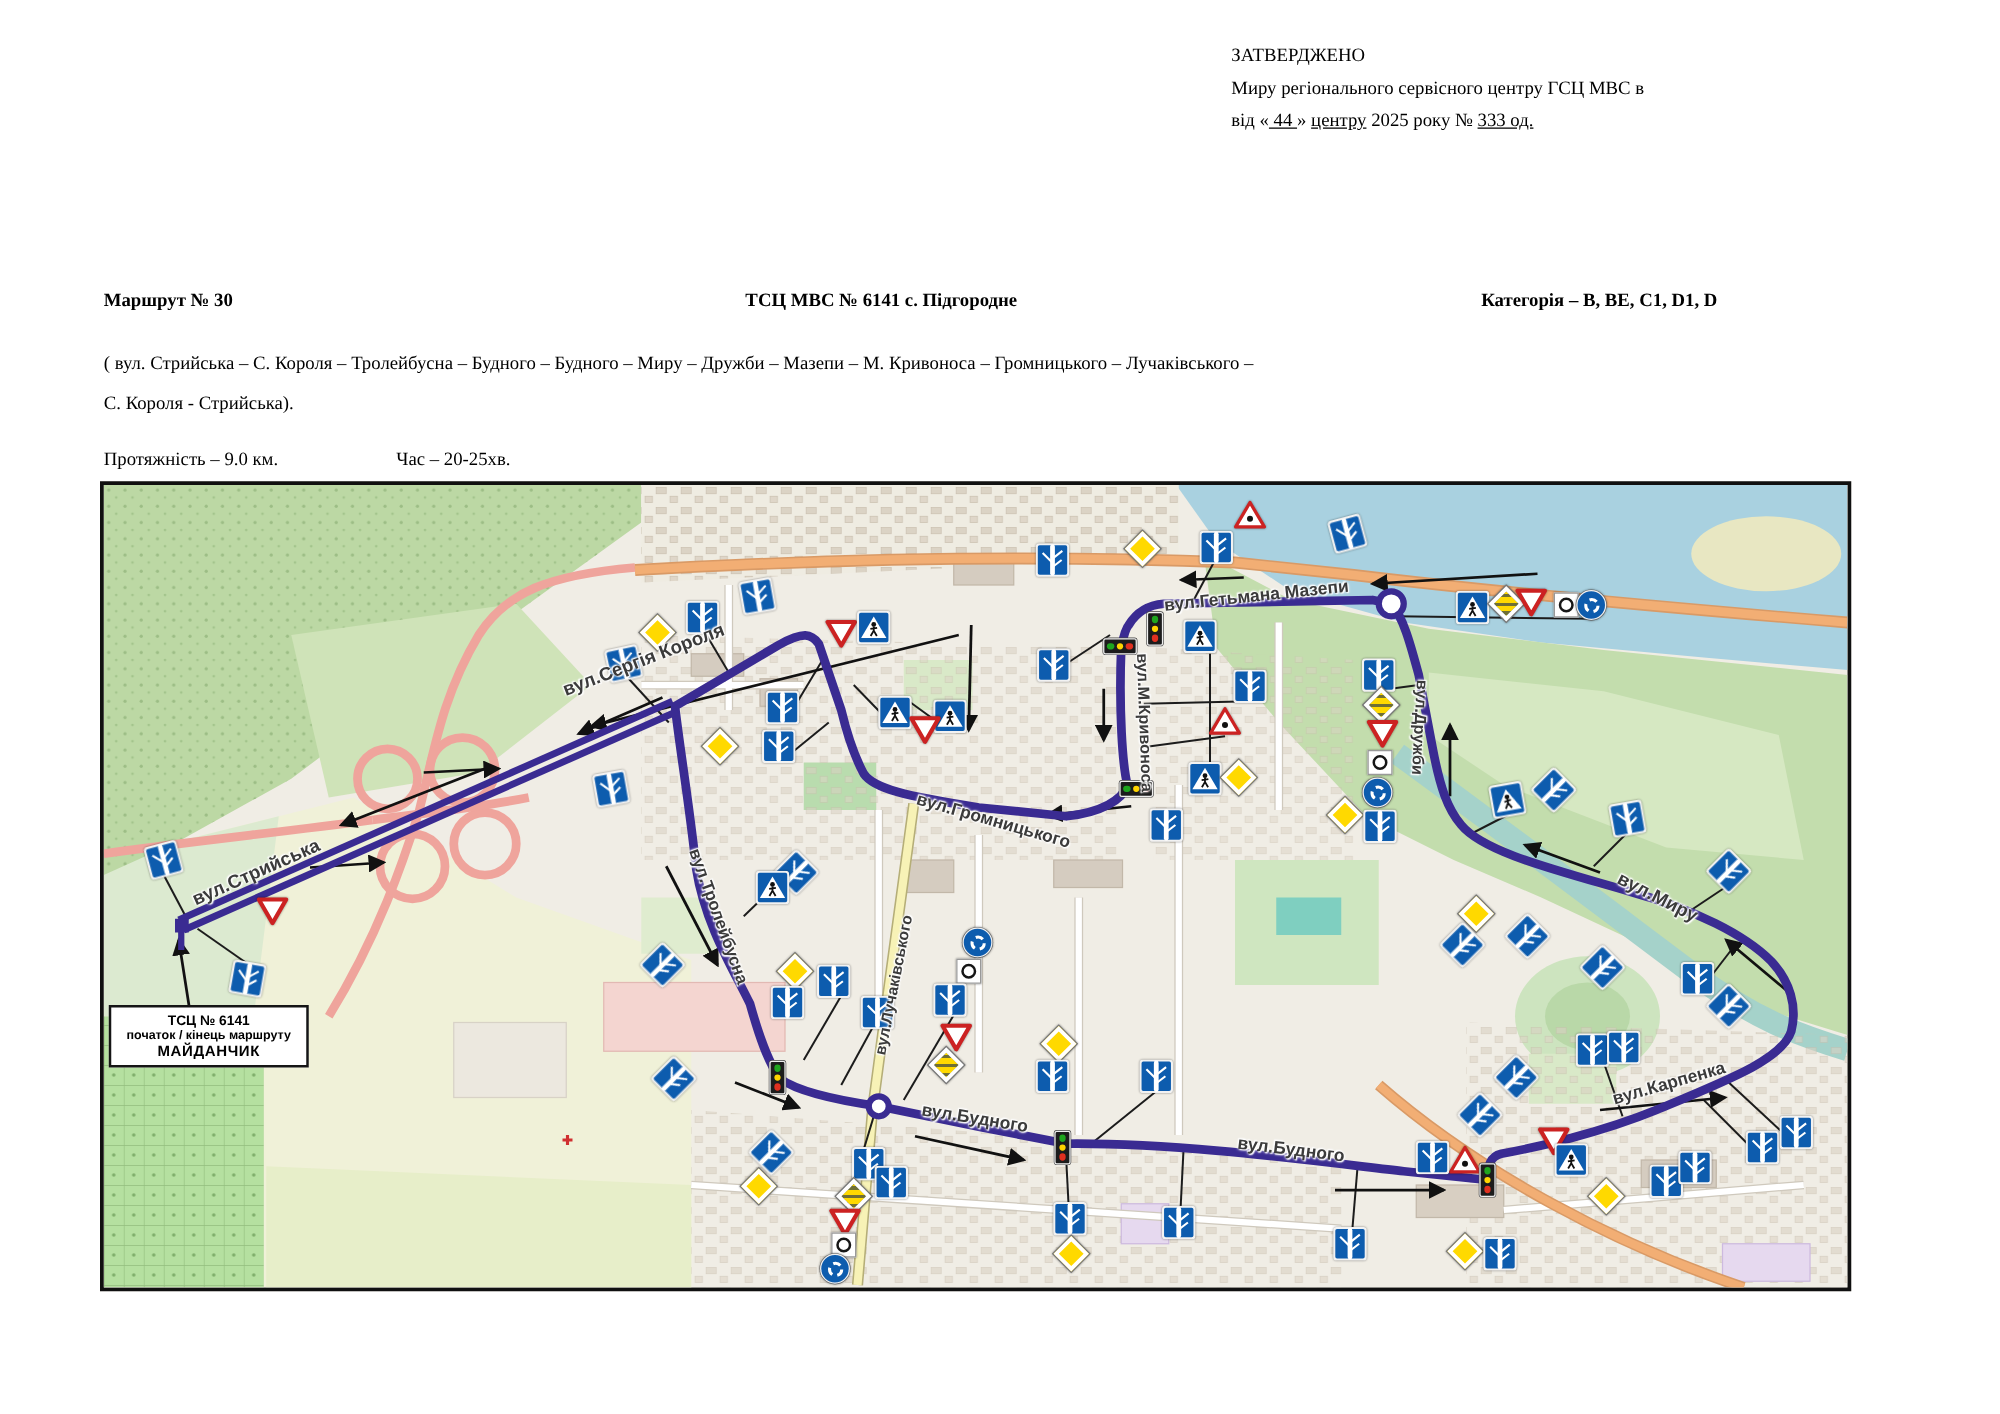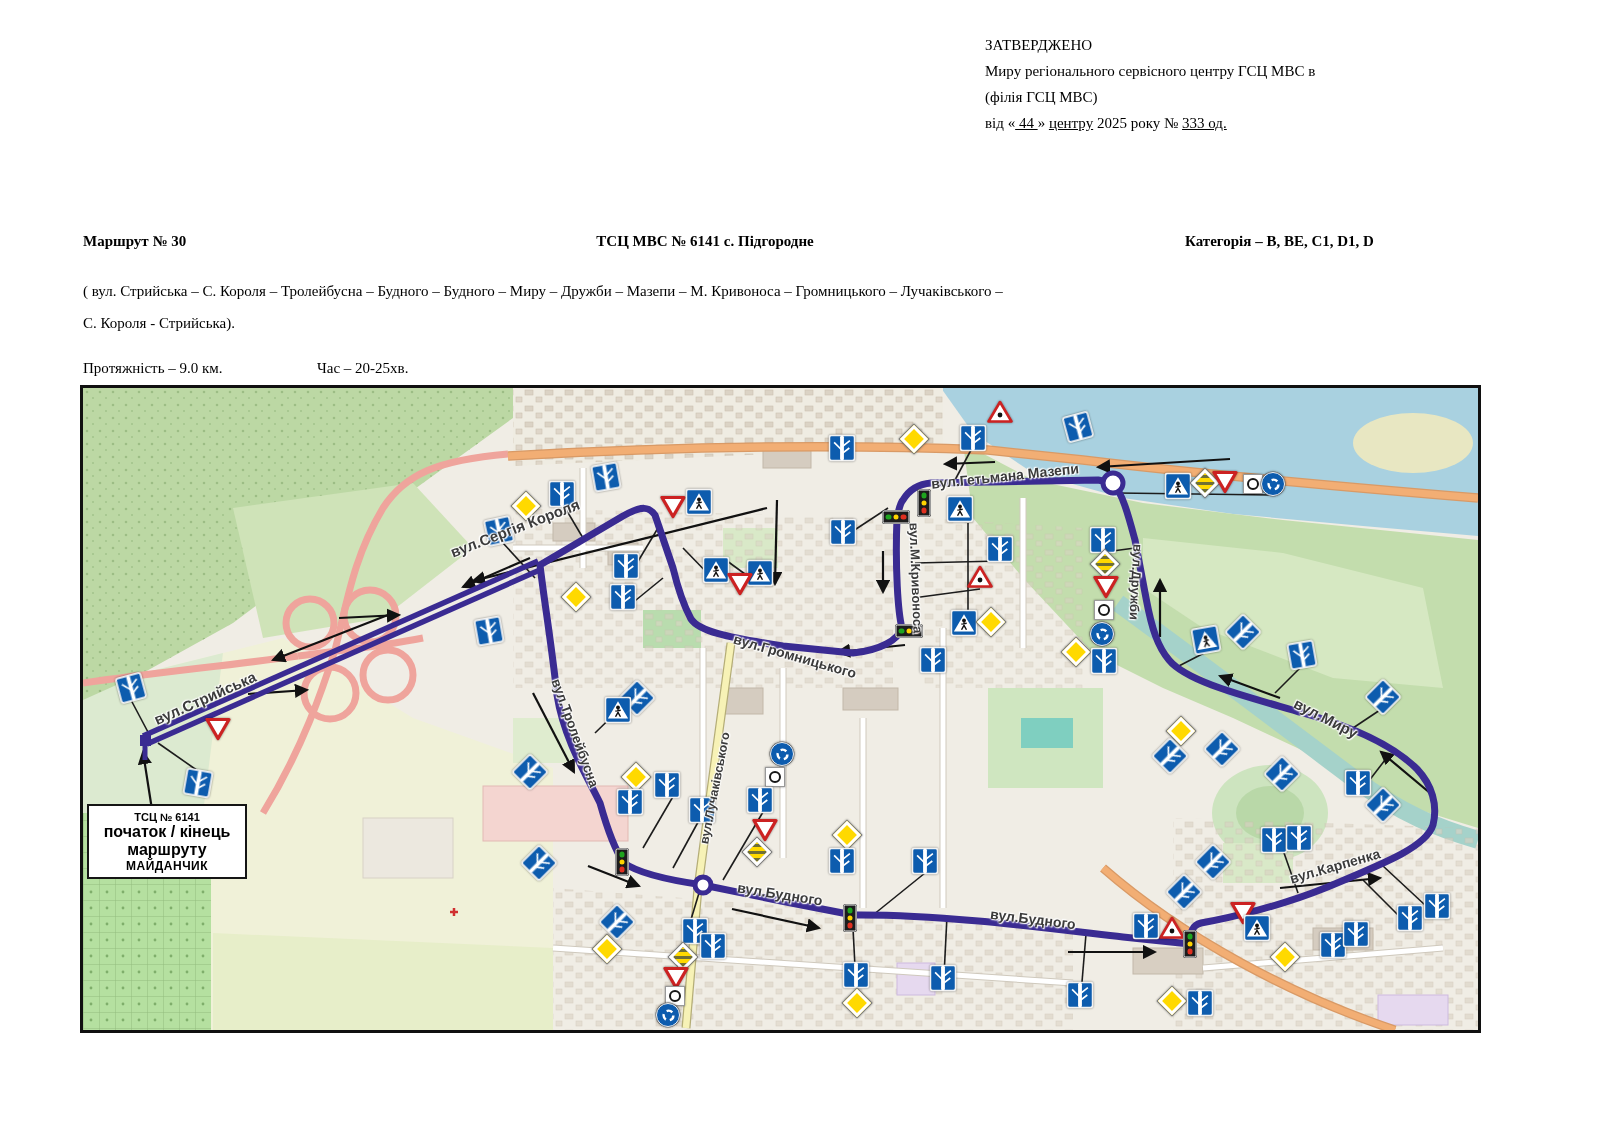"(філія ГСЦ МВС)" div { html: <div>(філія ГСЦ МВС)</div> -> none }
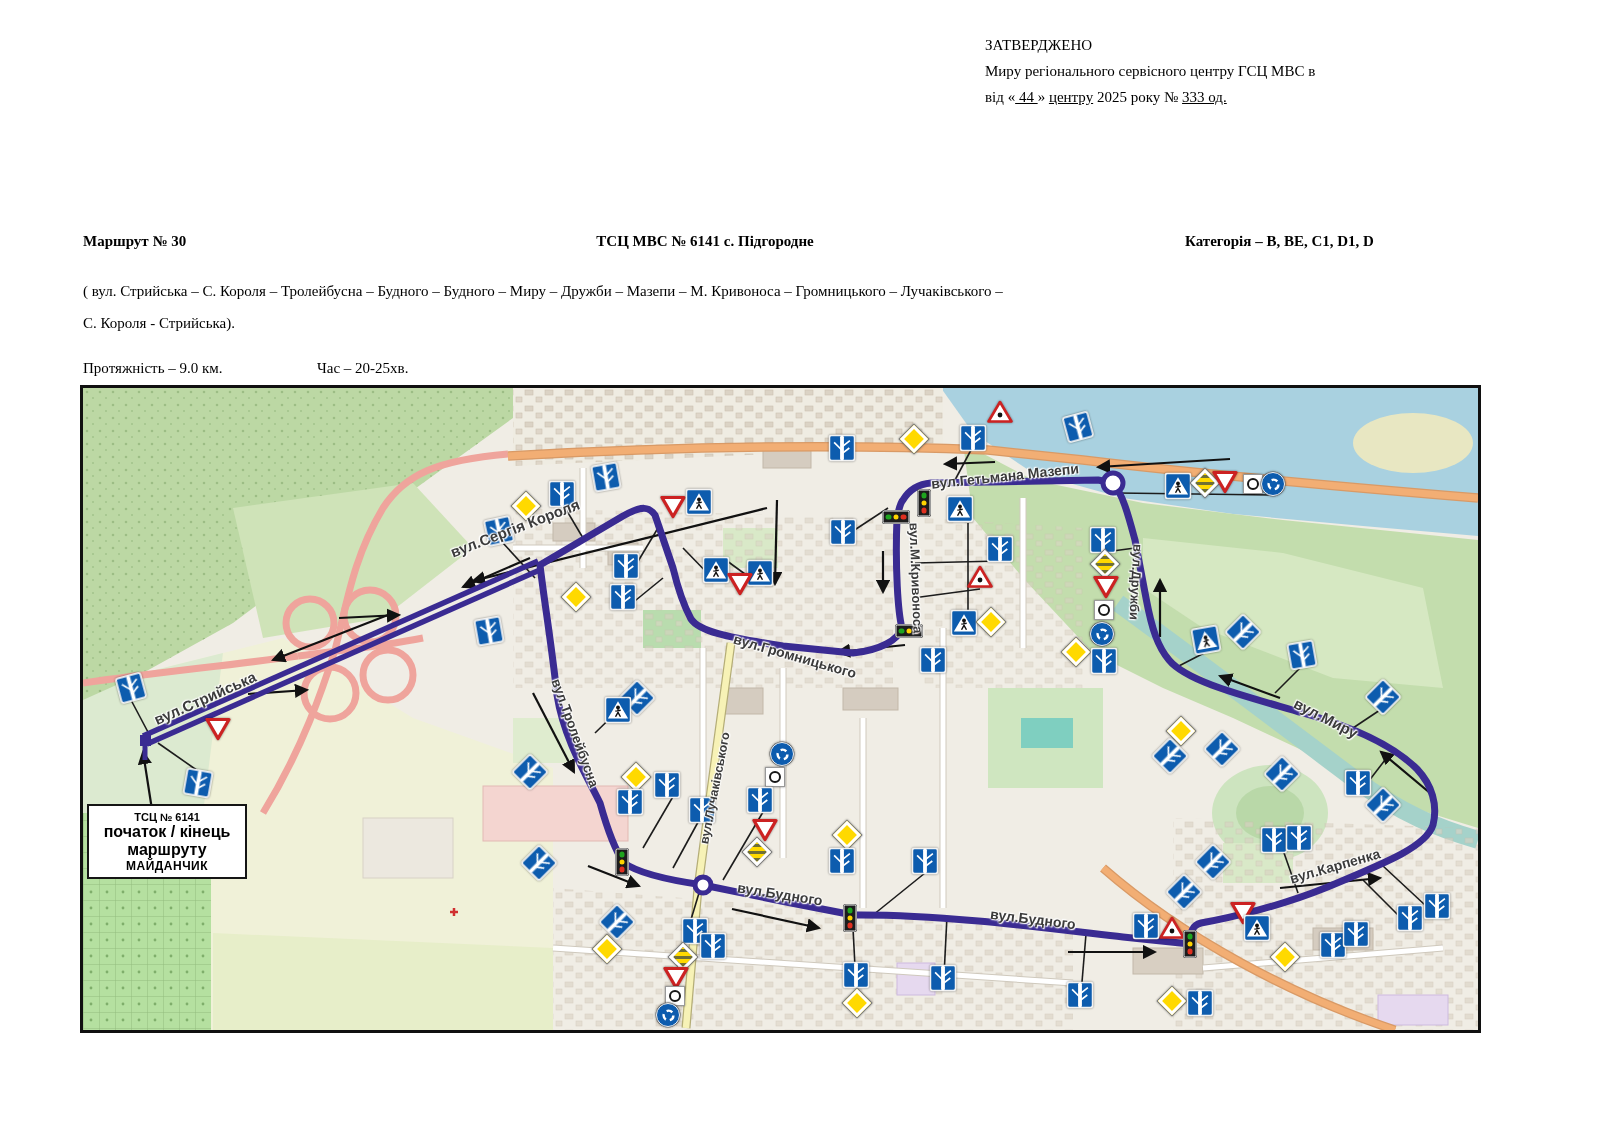"початок / кінець маршруту" #start-box .l2 { font-size: 16px -> 10px }
